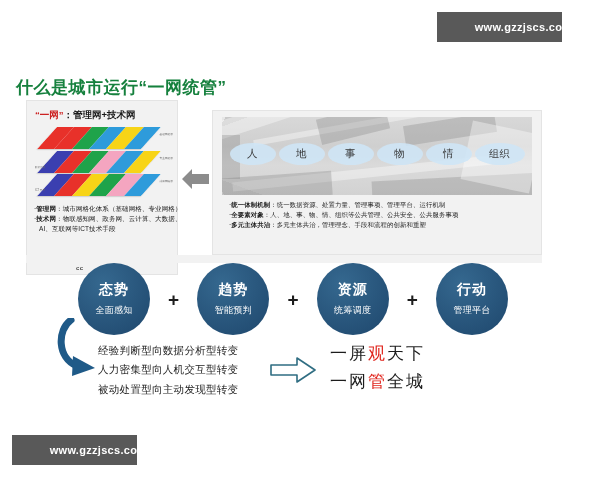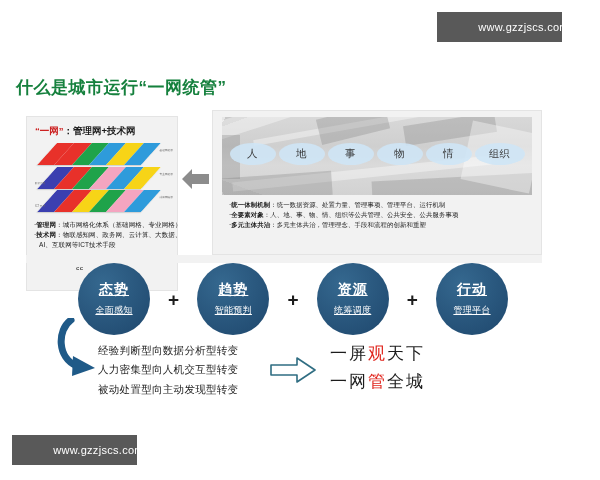"www.gzzjscs.com" .watermark { font-weight: normal -> bold }
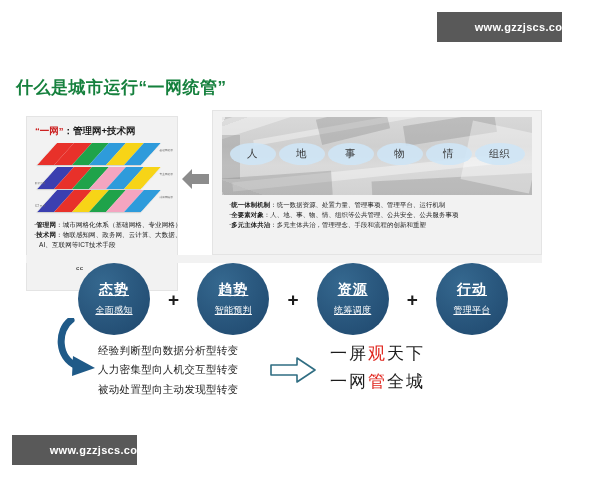"“一网”：管理网+技术网" #panel-left { top: 116px -> 100px }
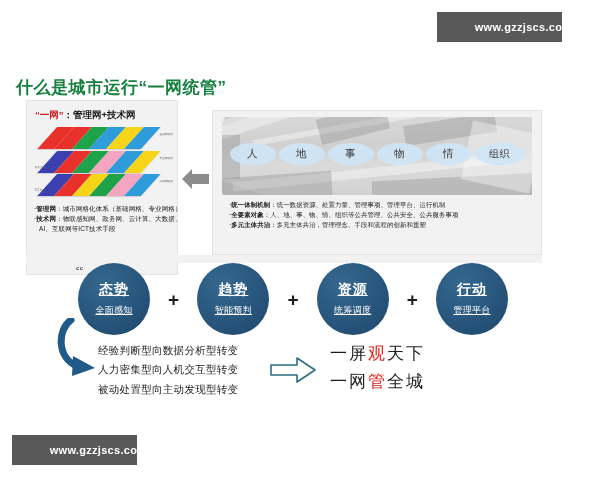"态势" .circle { text-decoration: underline -> none }
